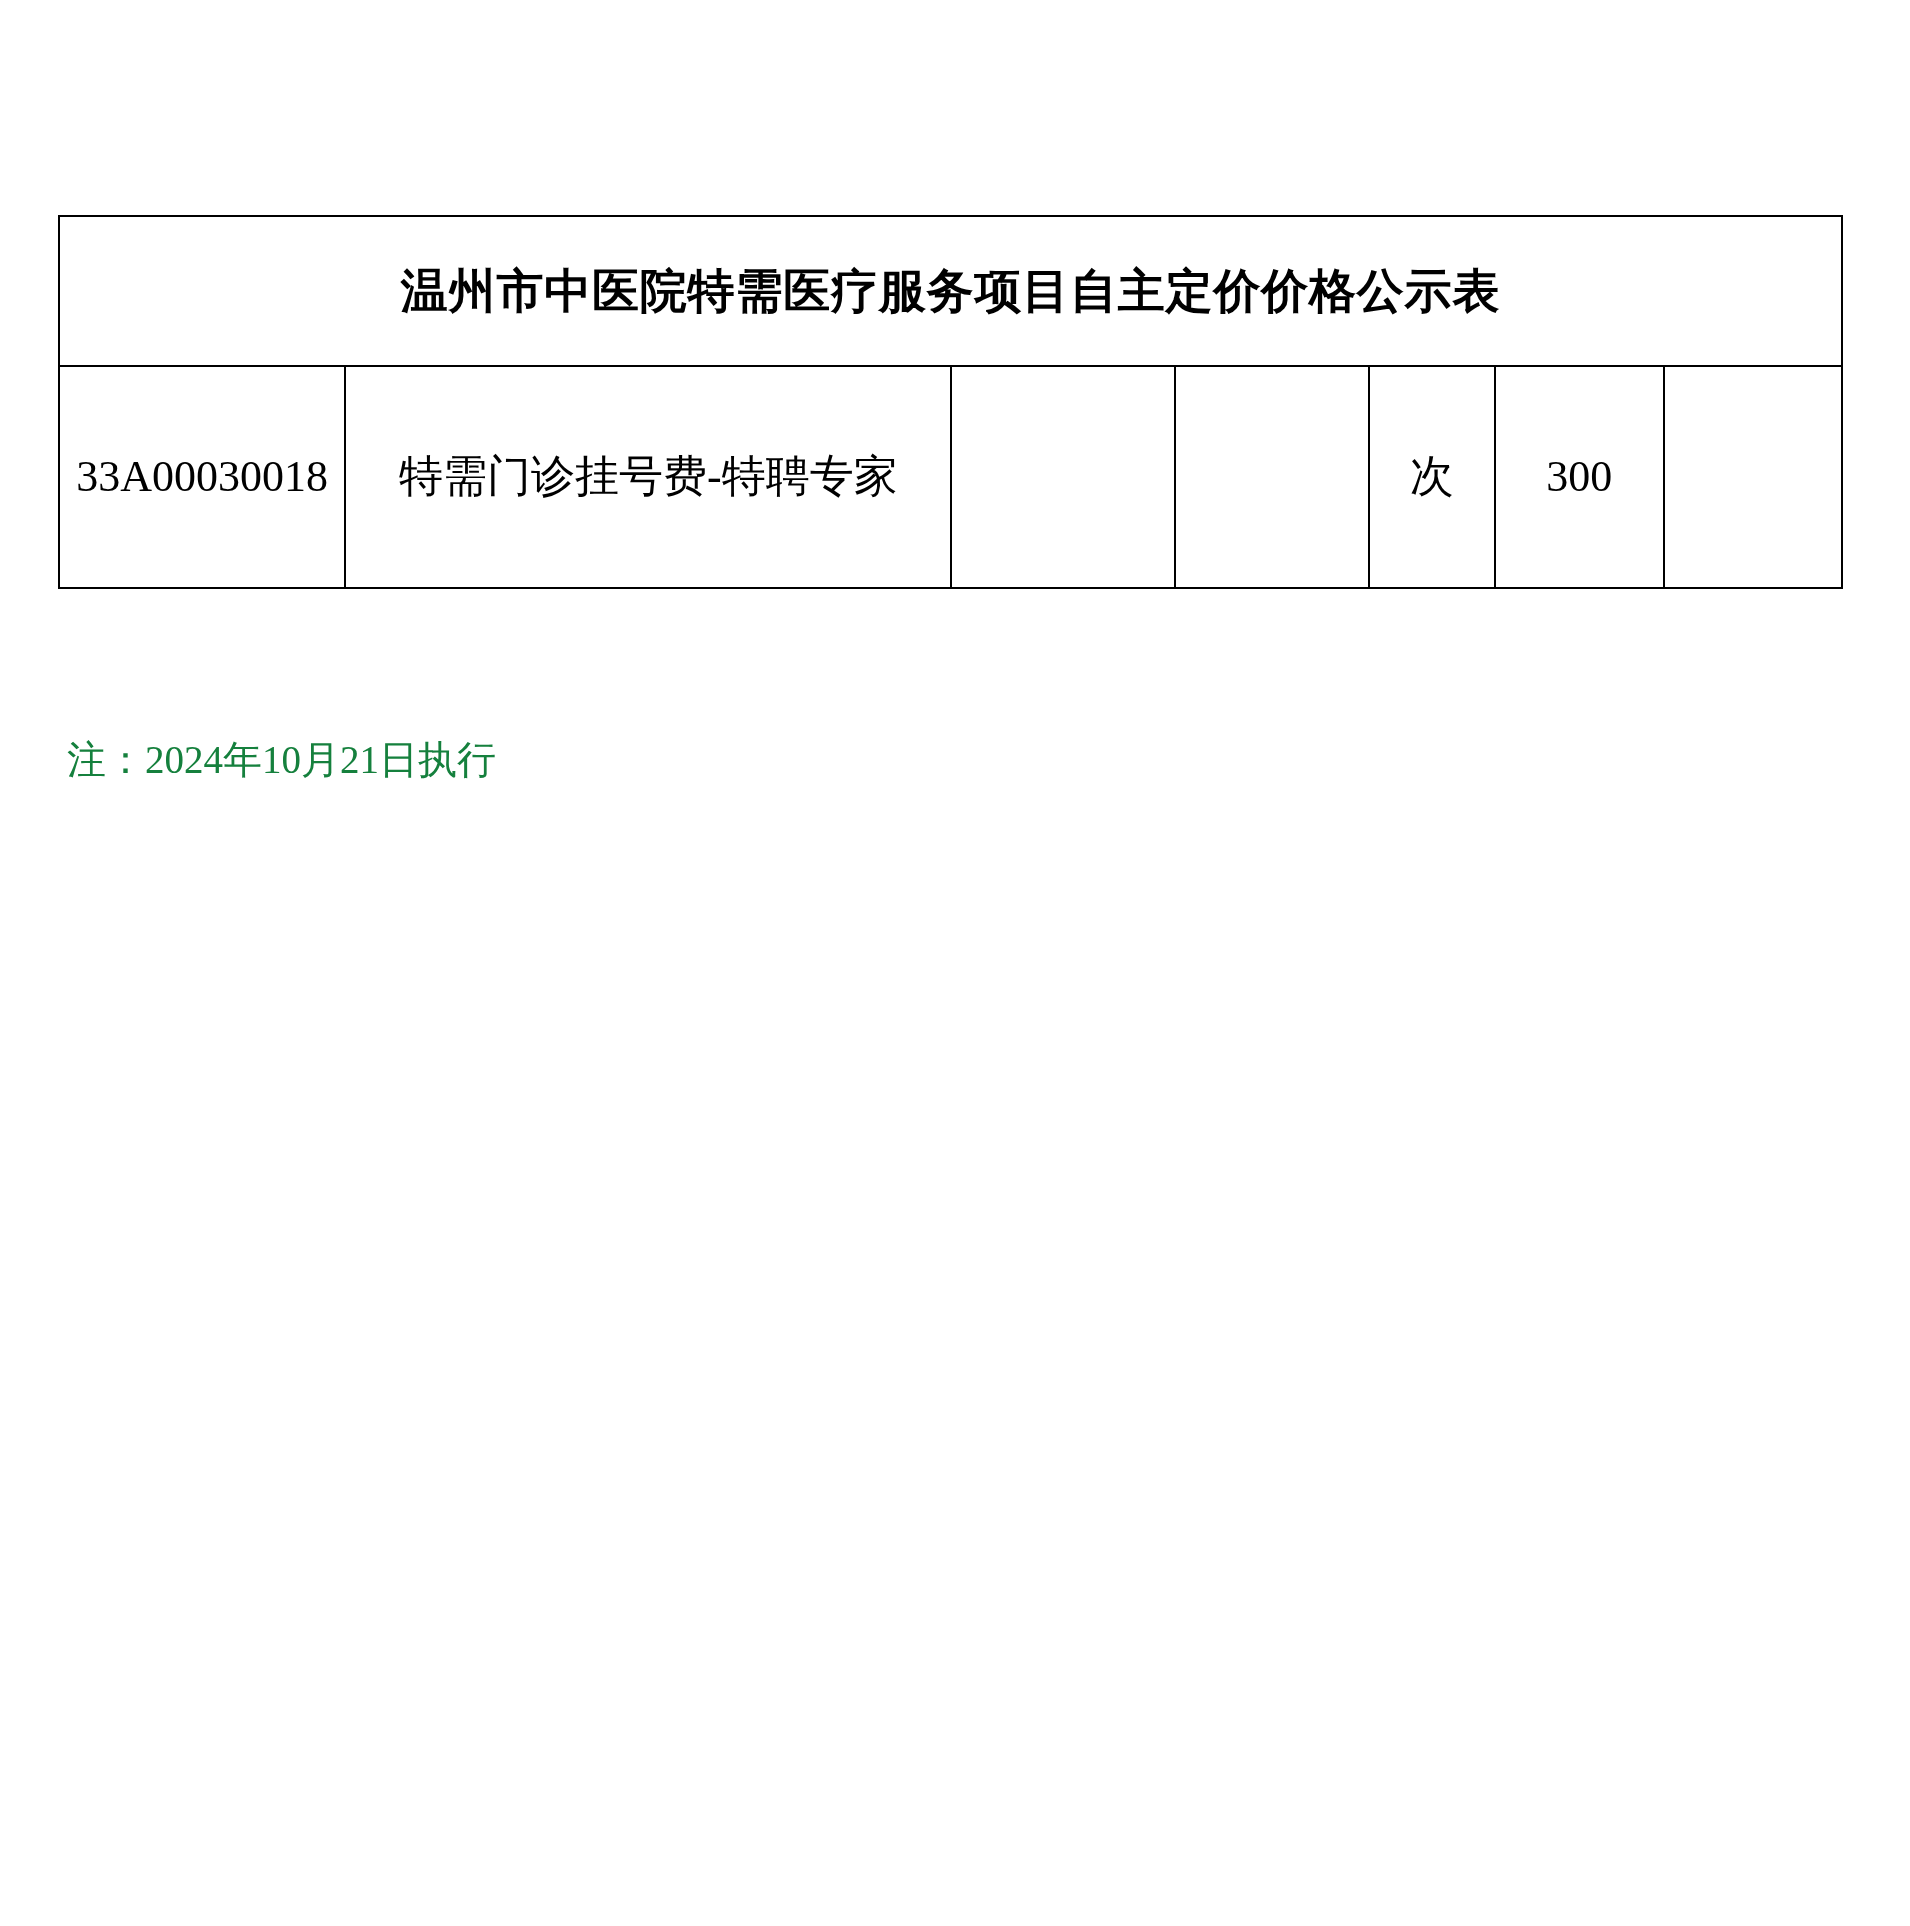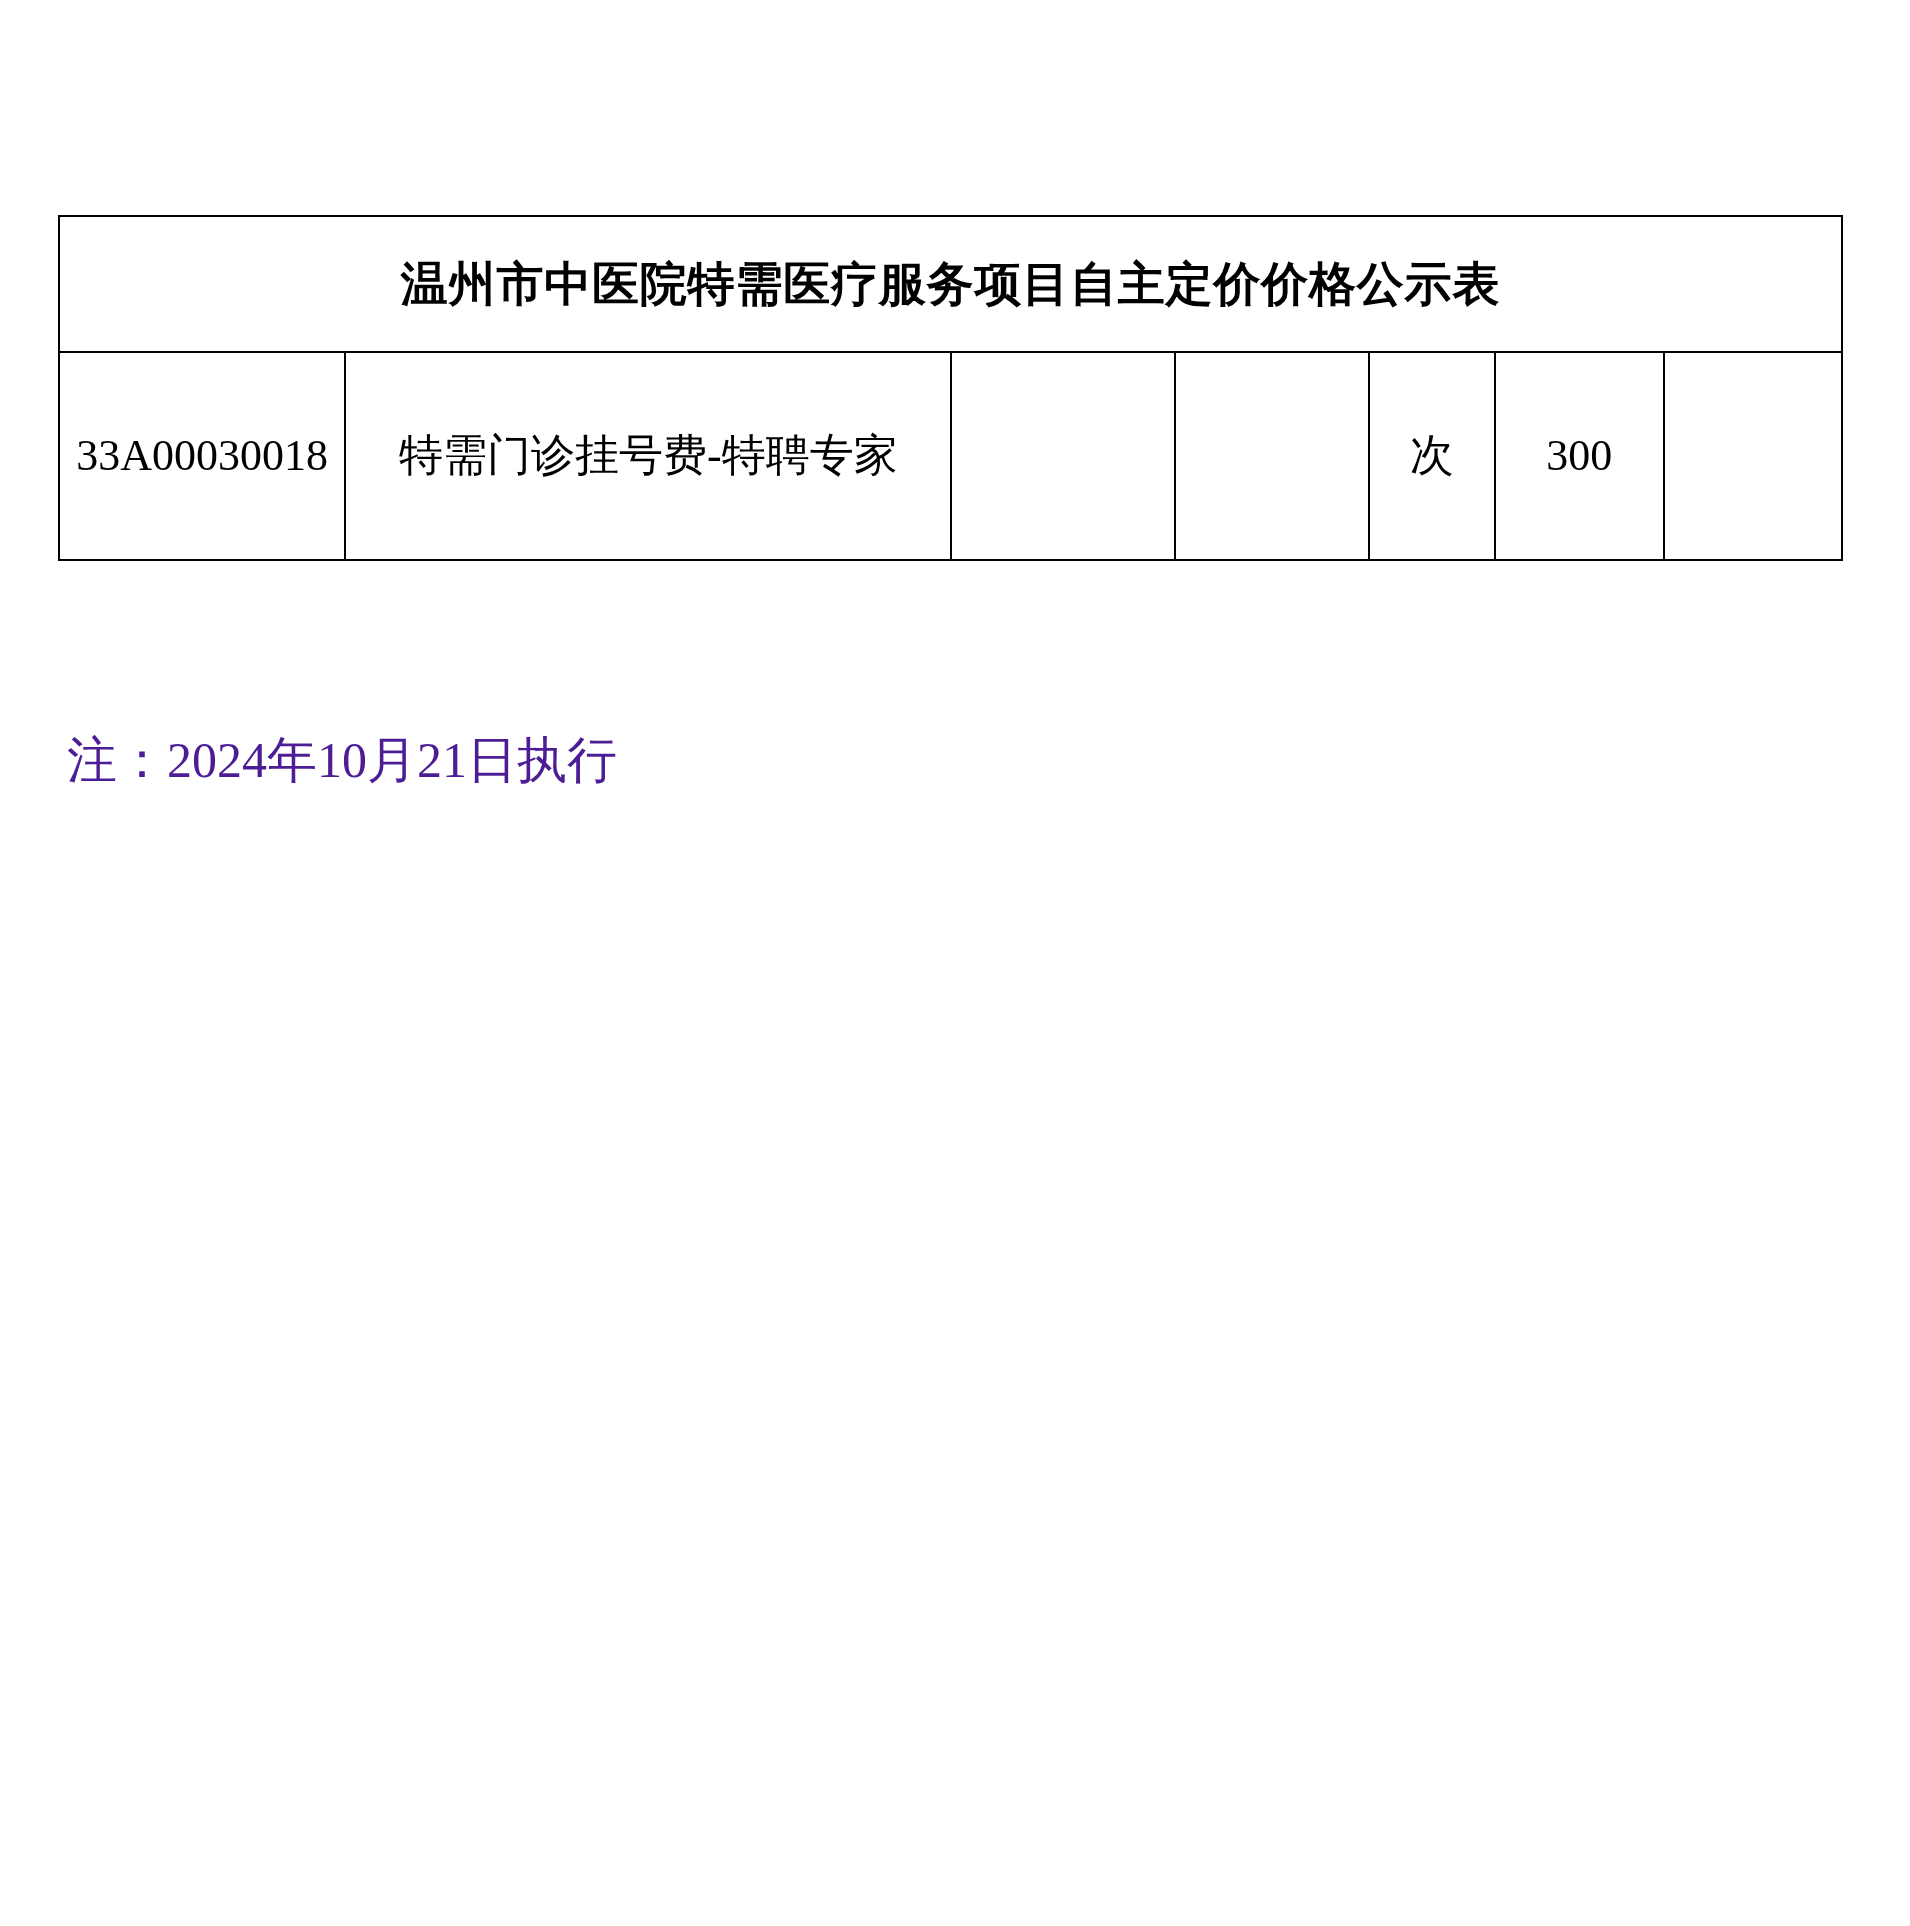"温州市中医院特需医疗服务项目自主定价价格公示表" table.price-table td, table.price-table th { padding: 0 -> 7px }
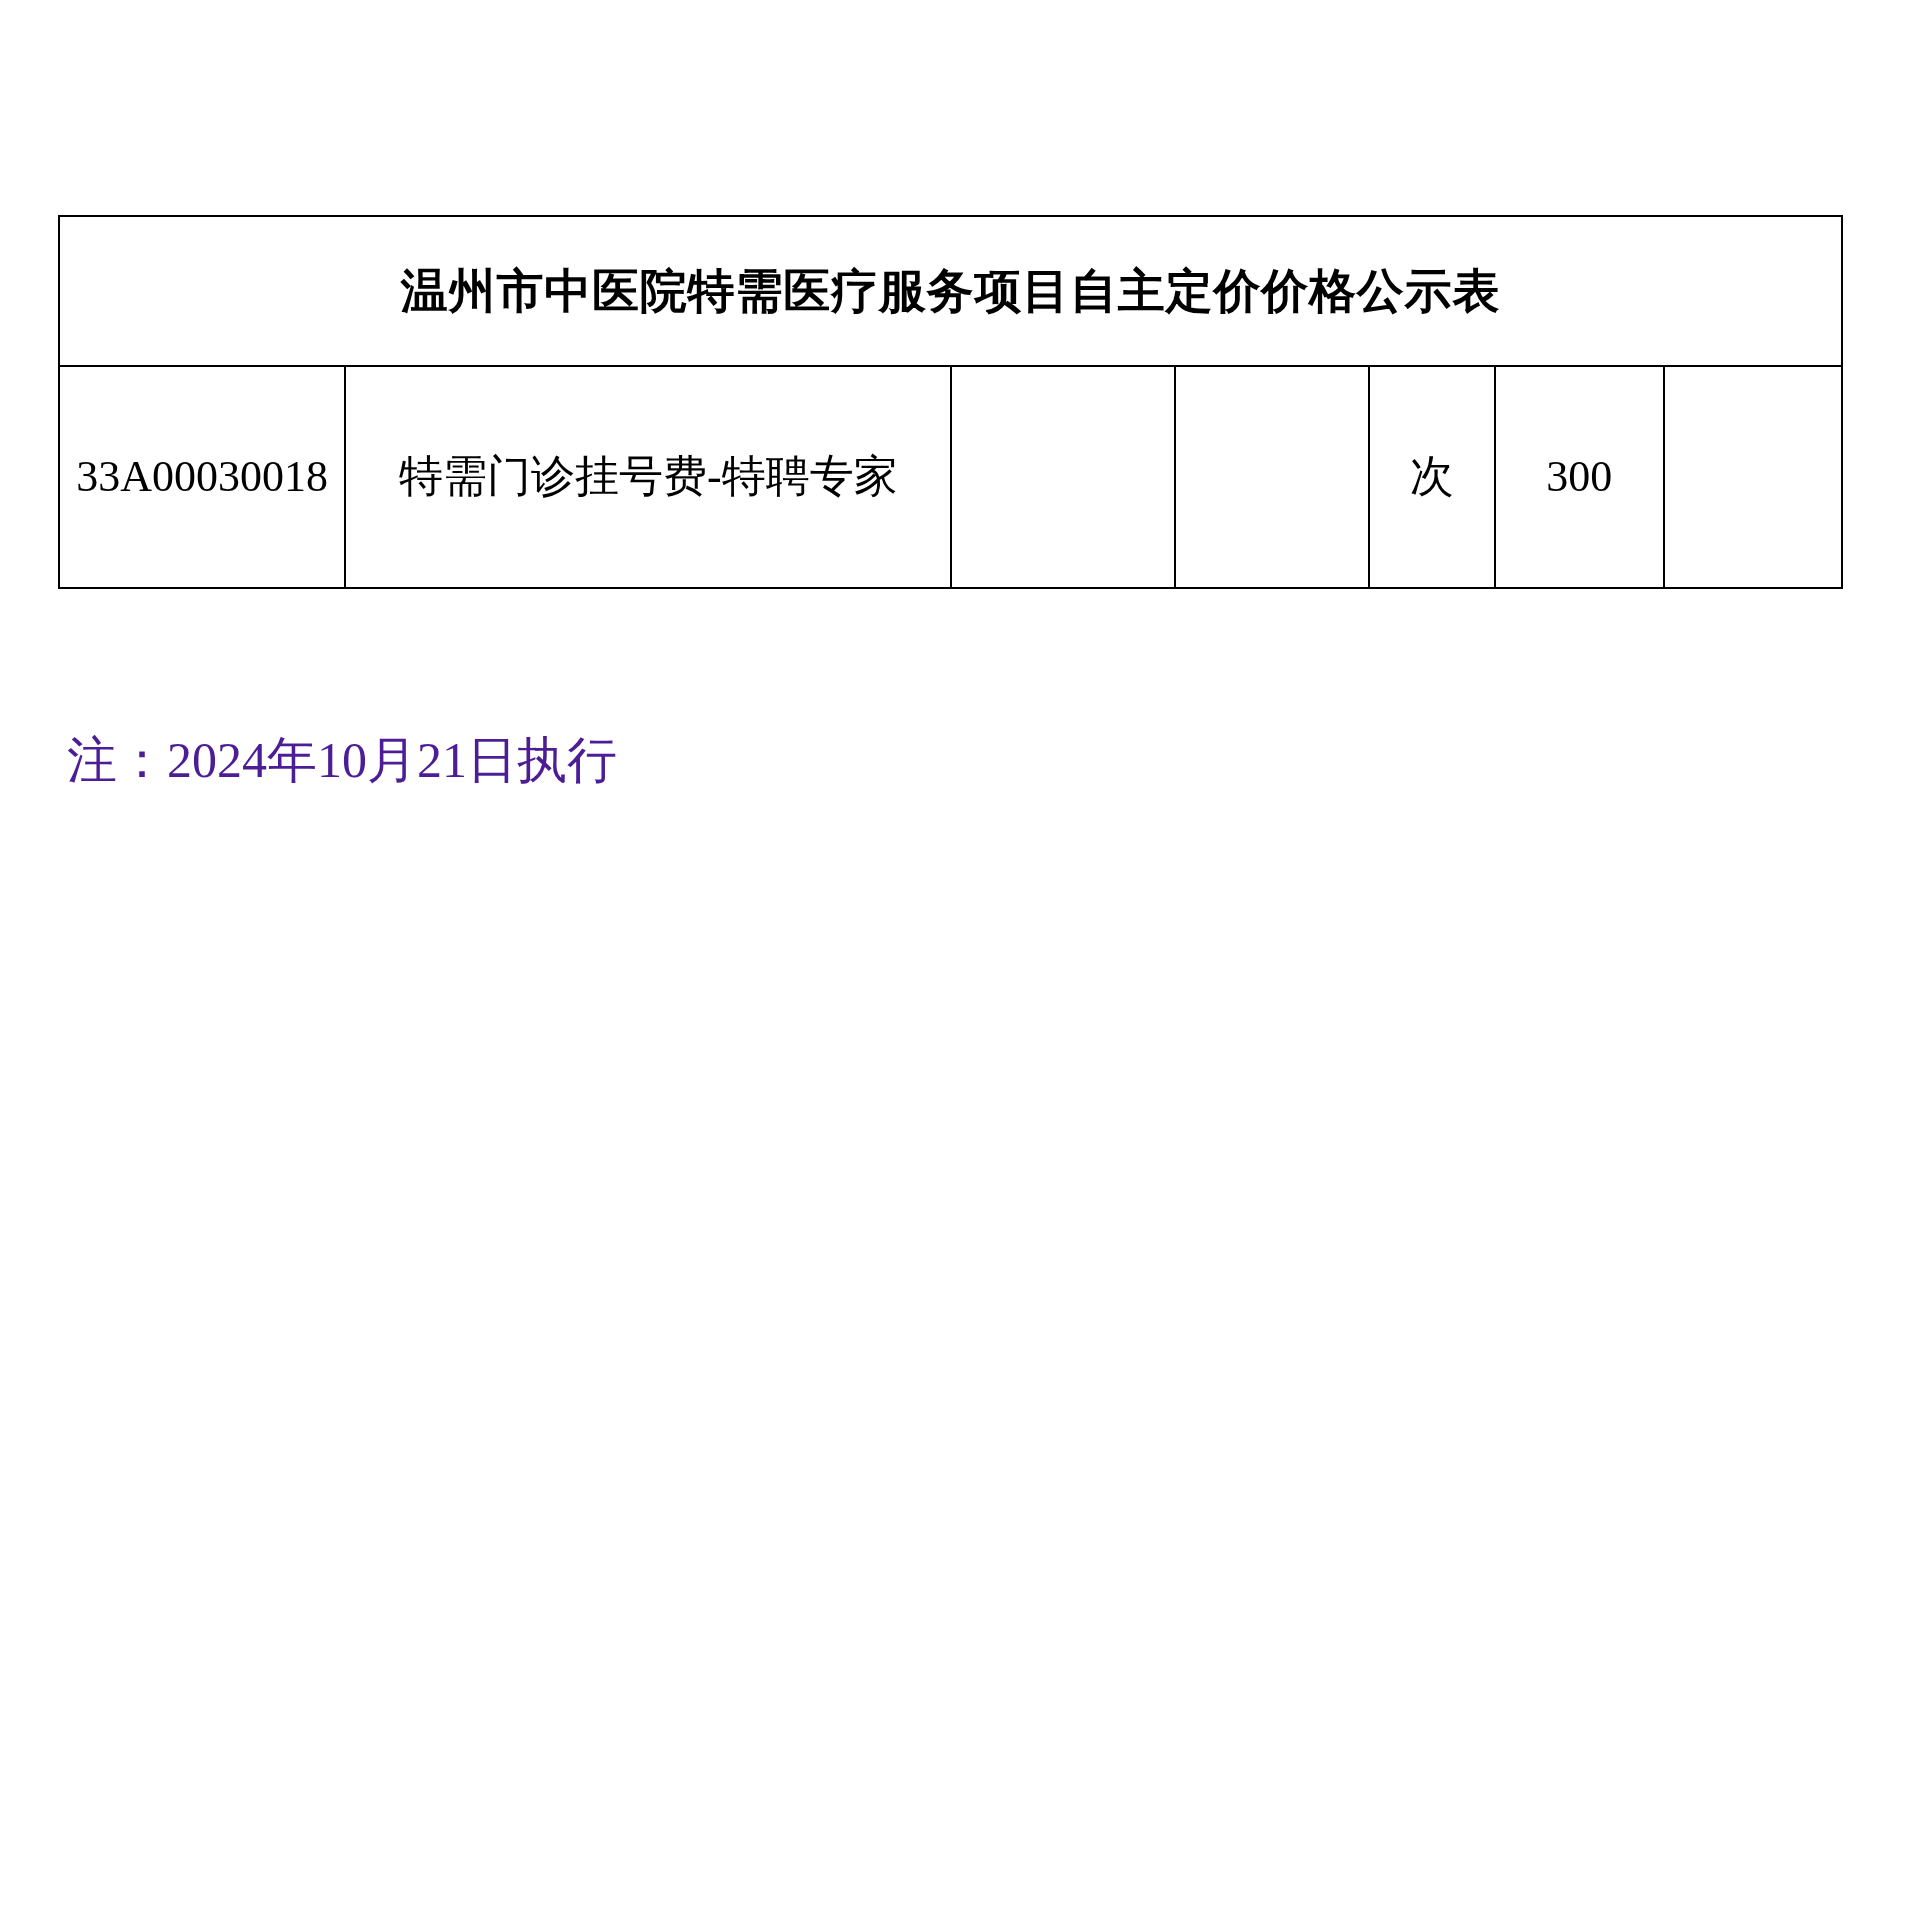"注：2024年10月21日执行" .exec-note { color: #4c1d95 -> #15803d; font-size: 50px -> 39px }
